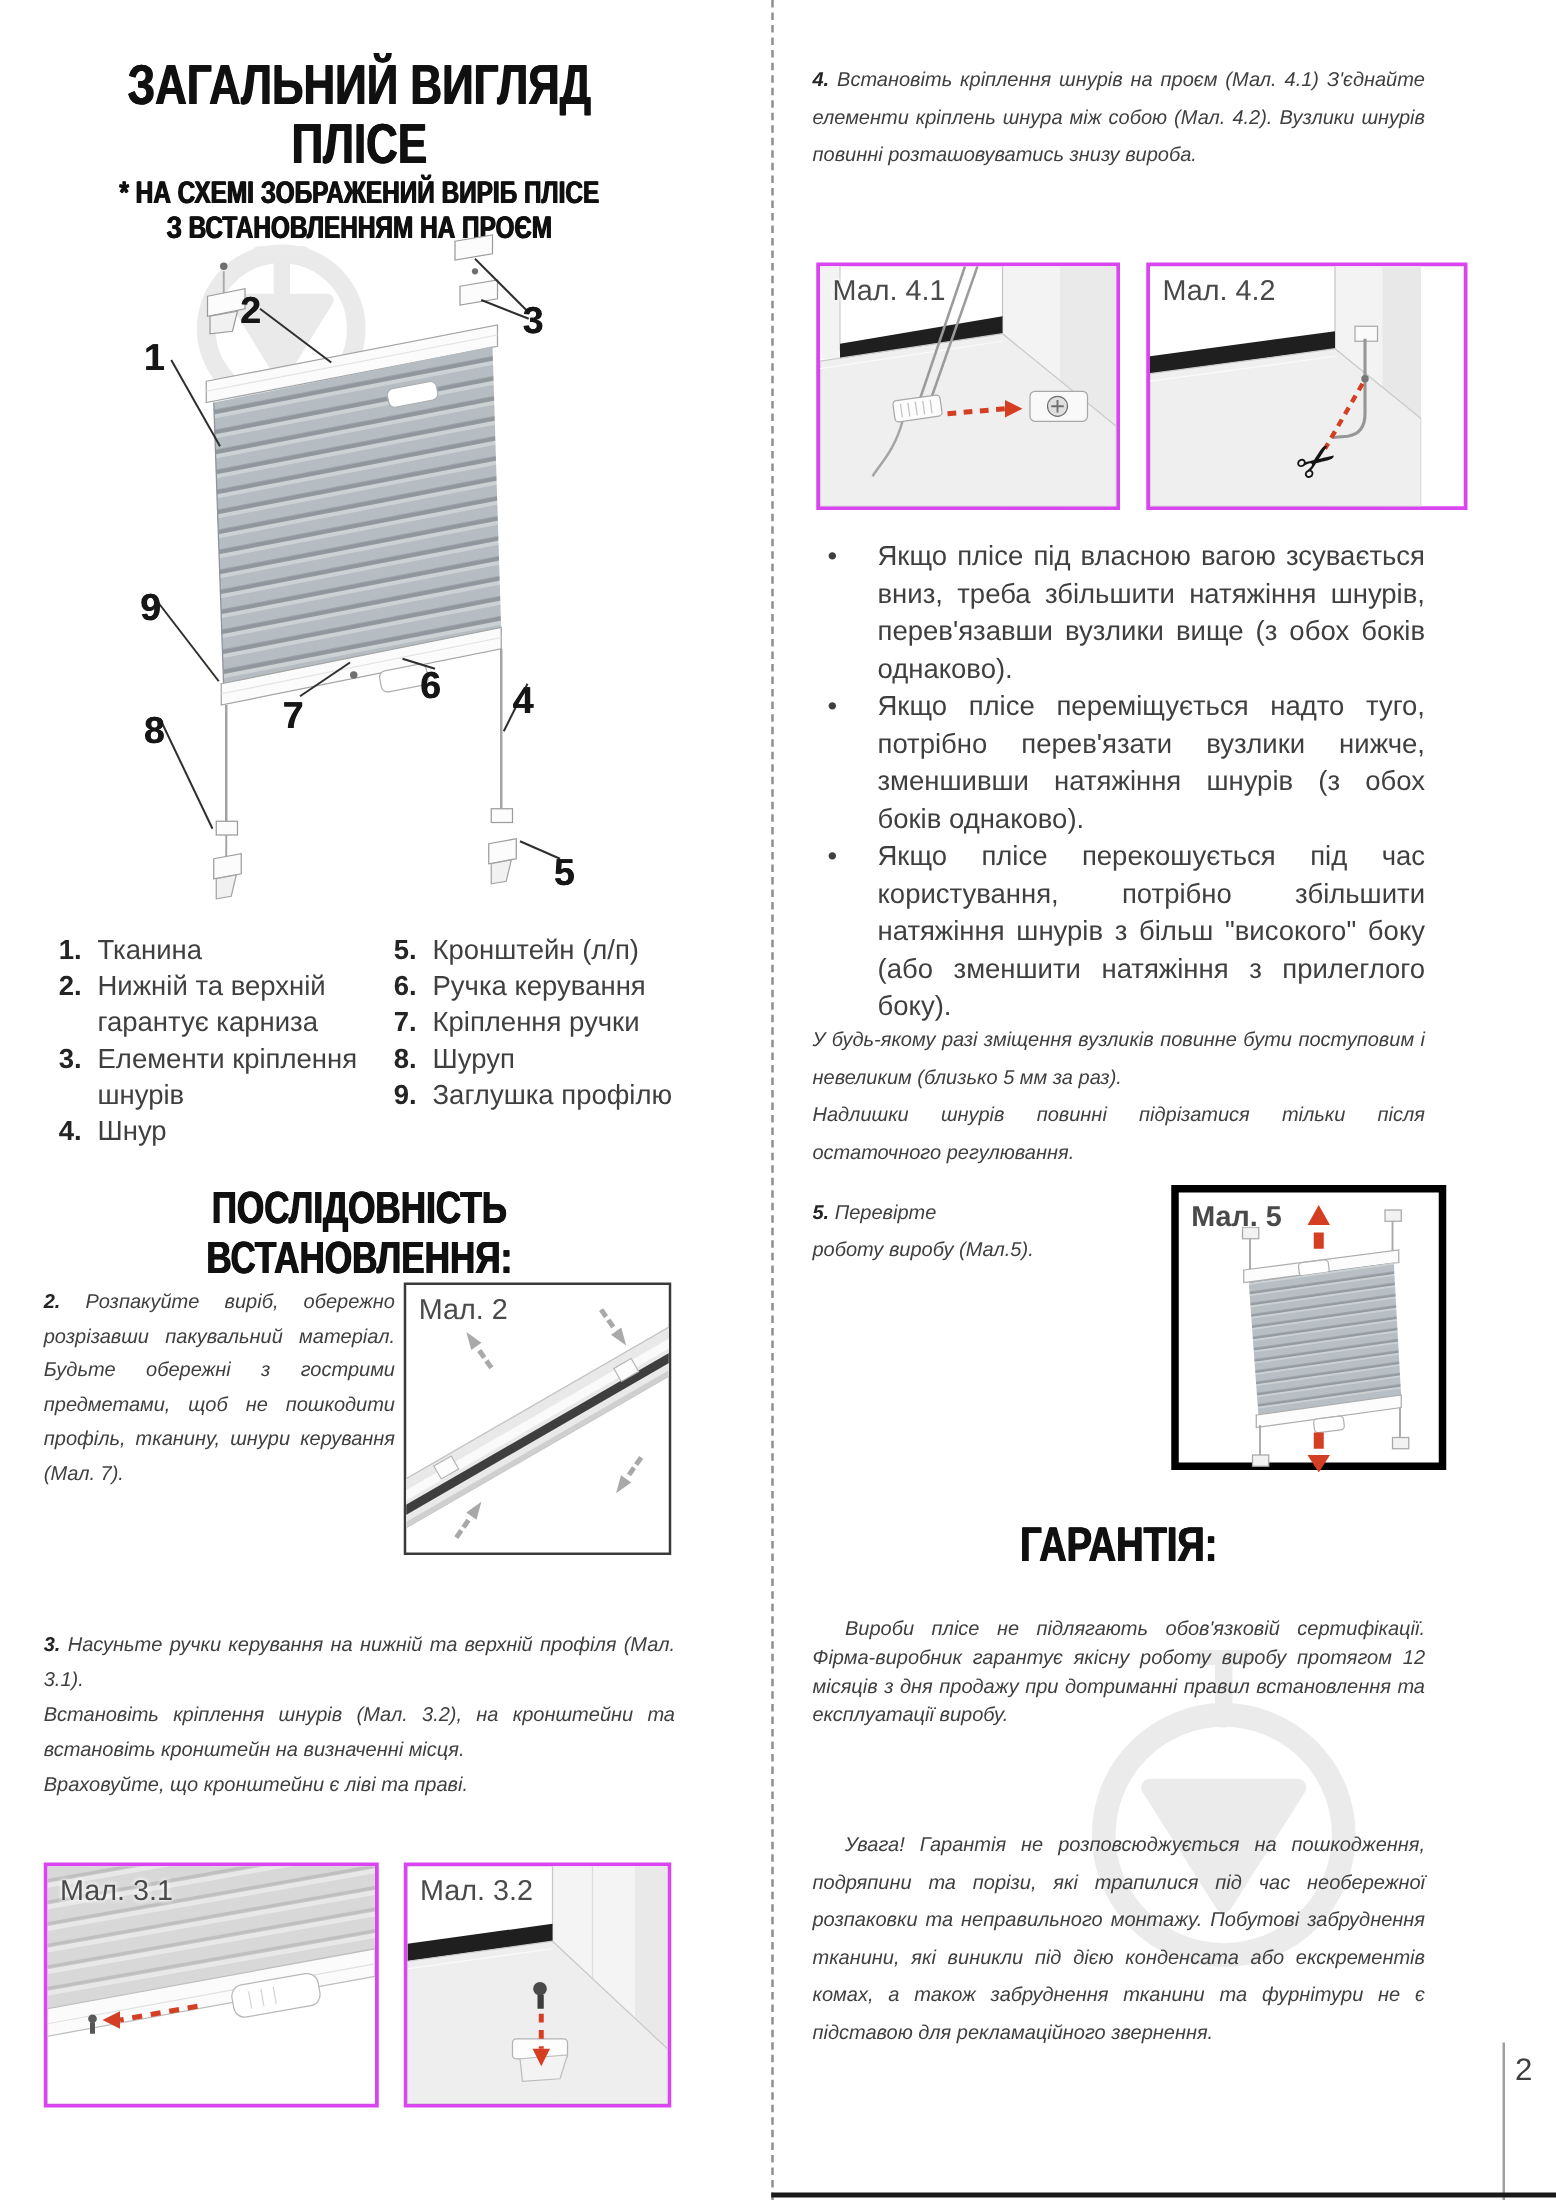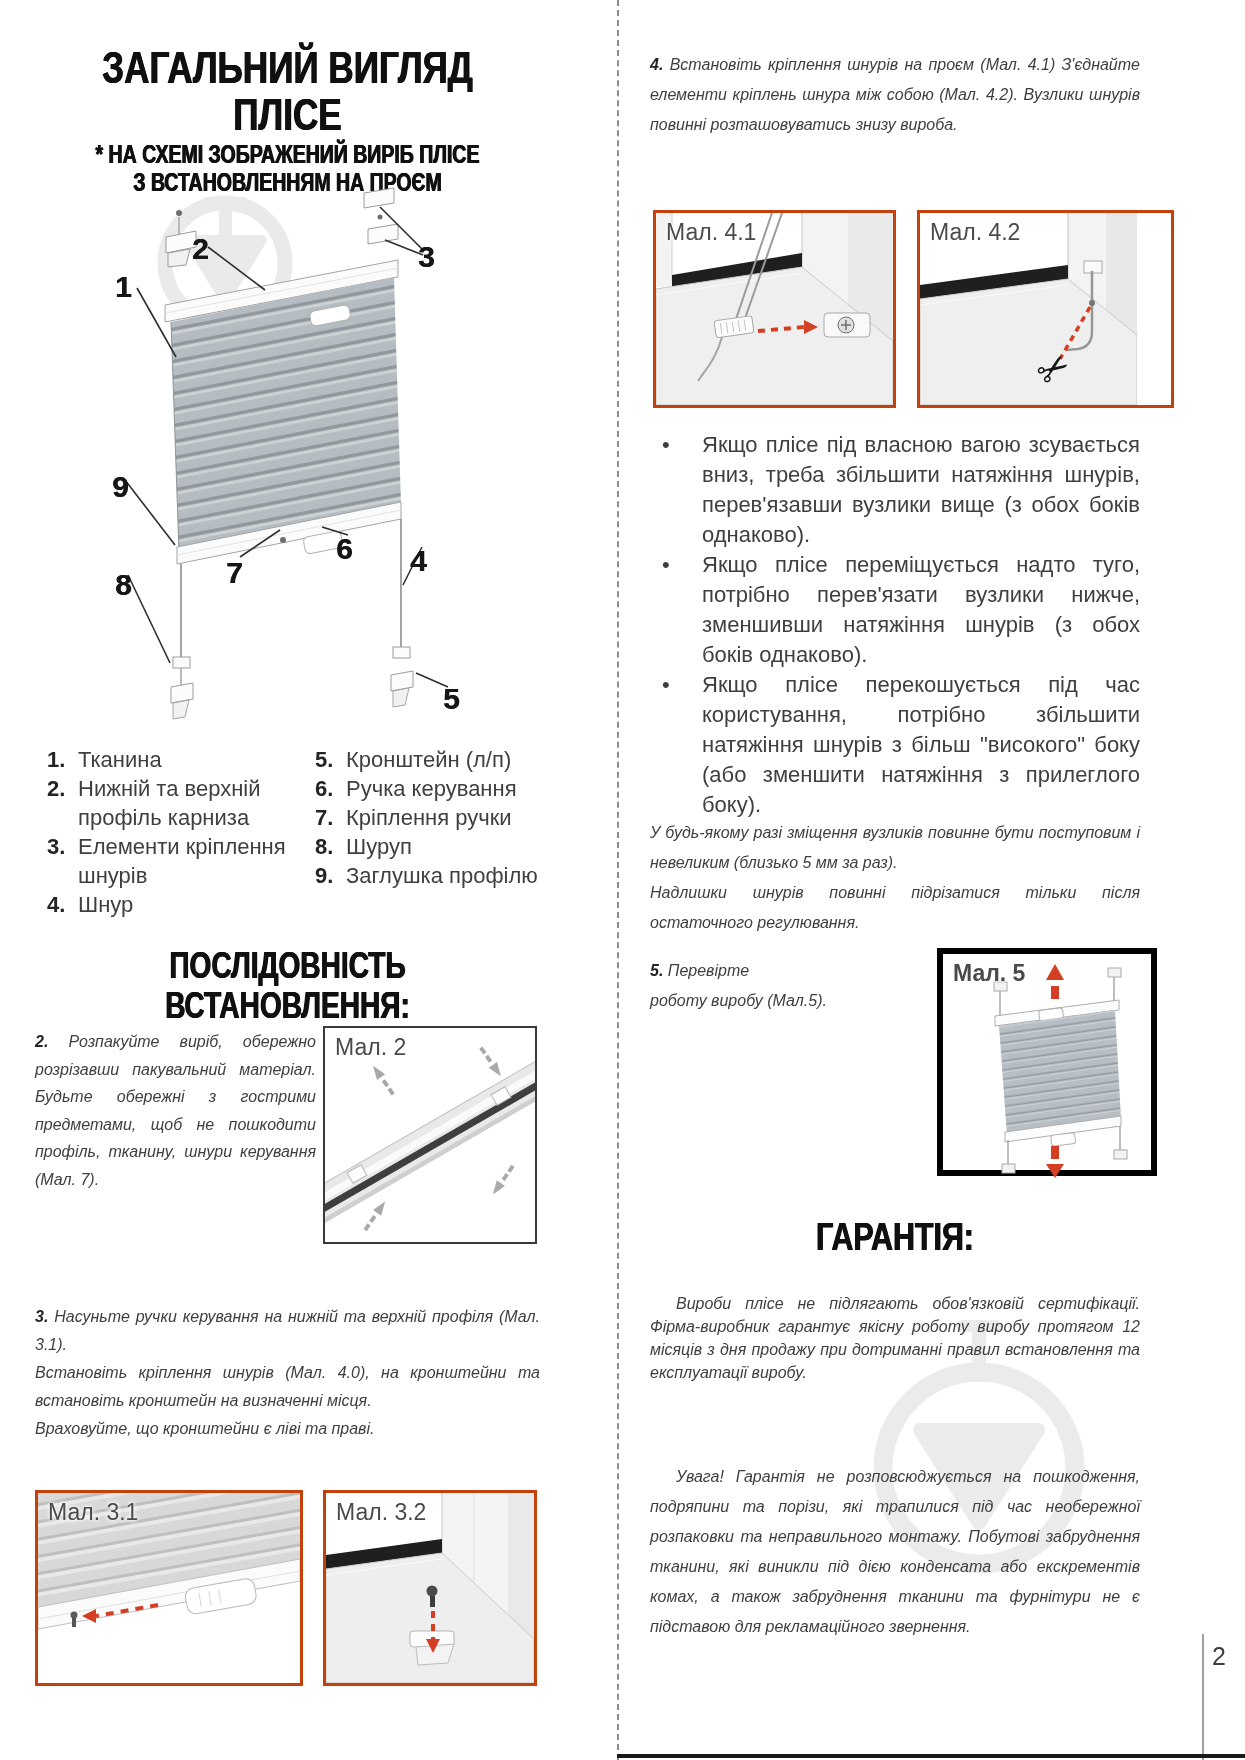"Мал. 4.1" .fig { border: 3px solid #c2410c -> 3px solid #d946ef }
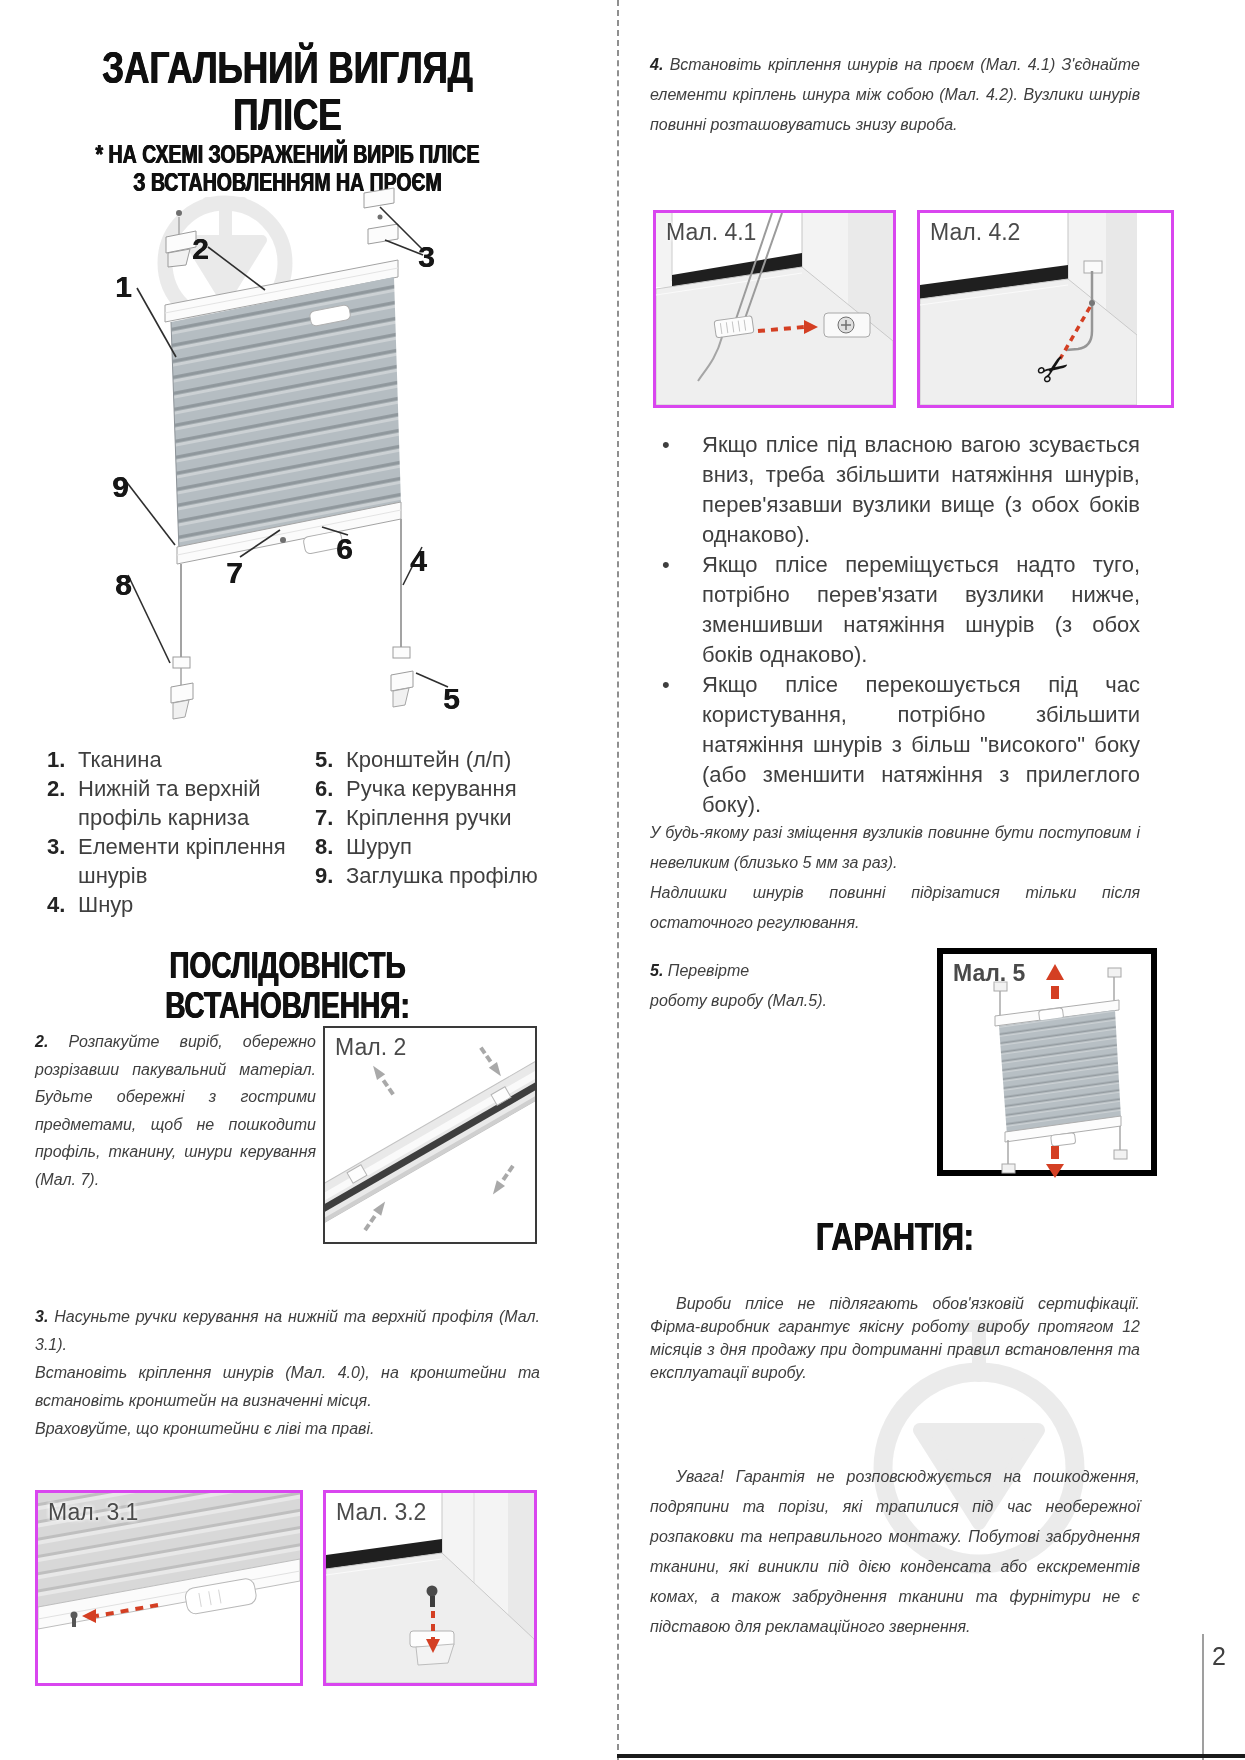"Нижній та верхній профіль карниза" span.leg-text { text: профіль -> гарантує }
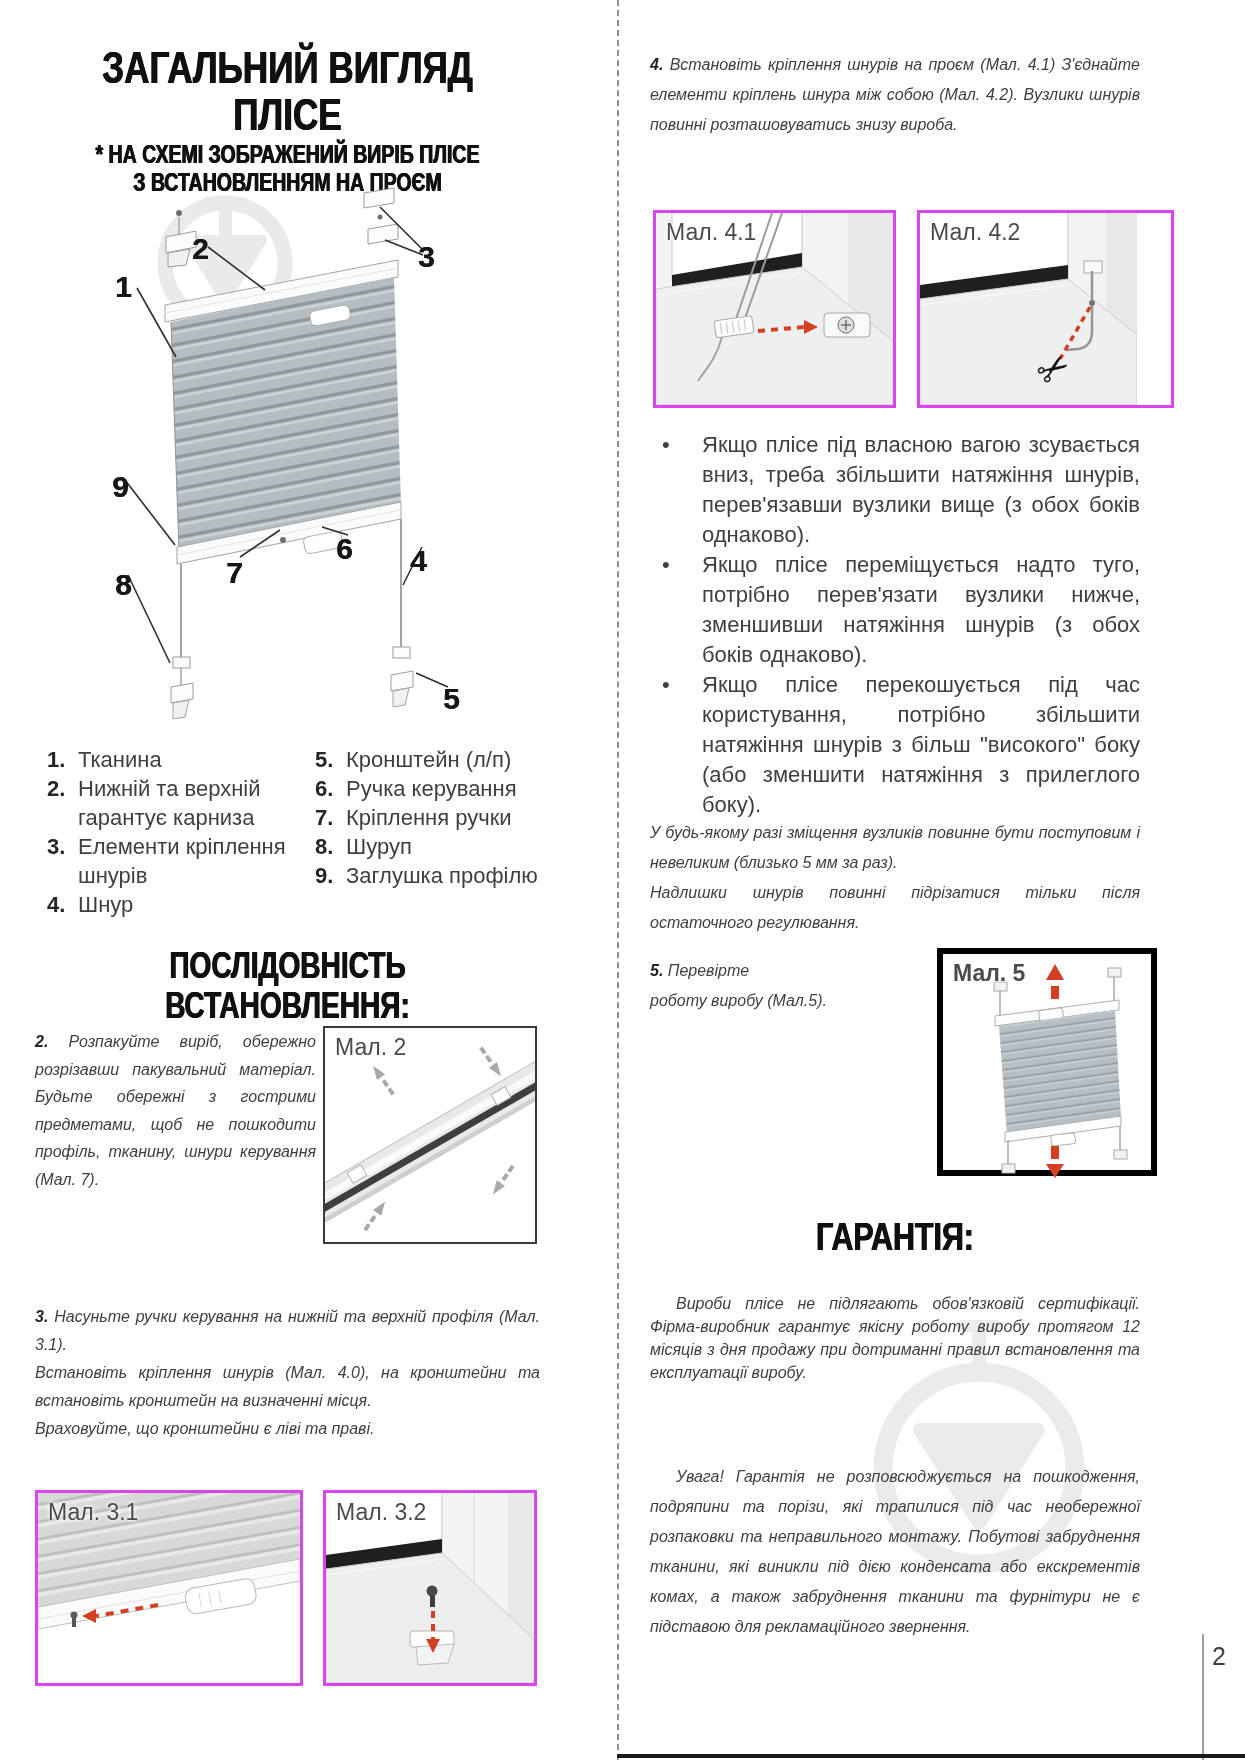"Встановіть кріплення шнурів (Мал. 4.0)," p { text: 4.0 -> 3.2 }
